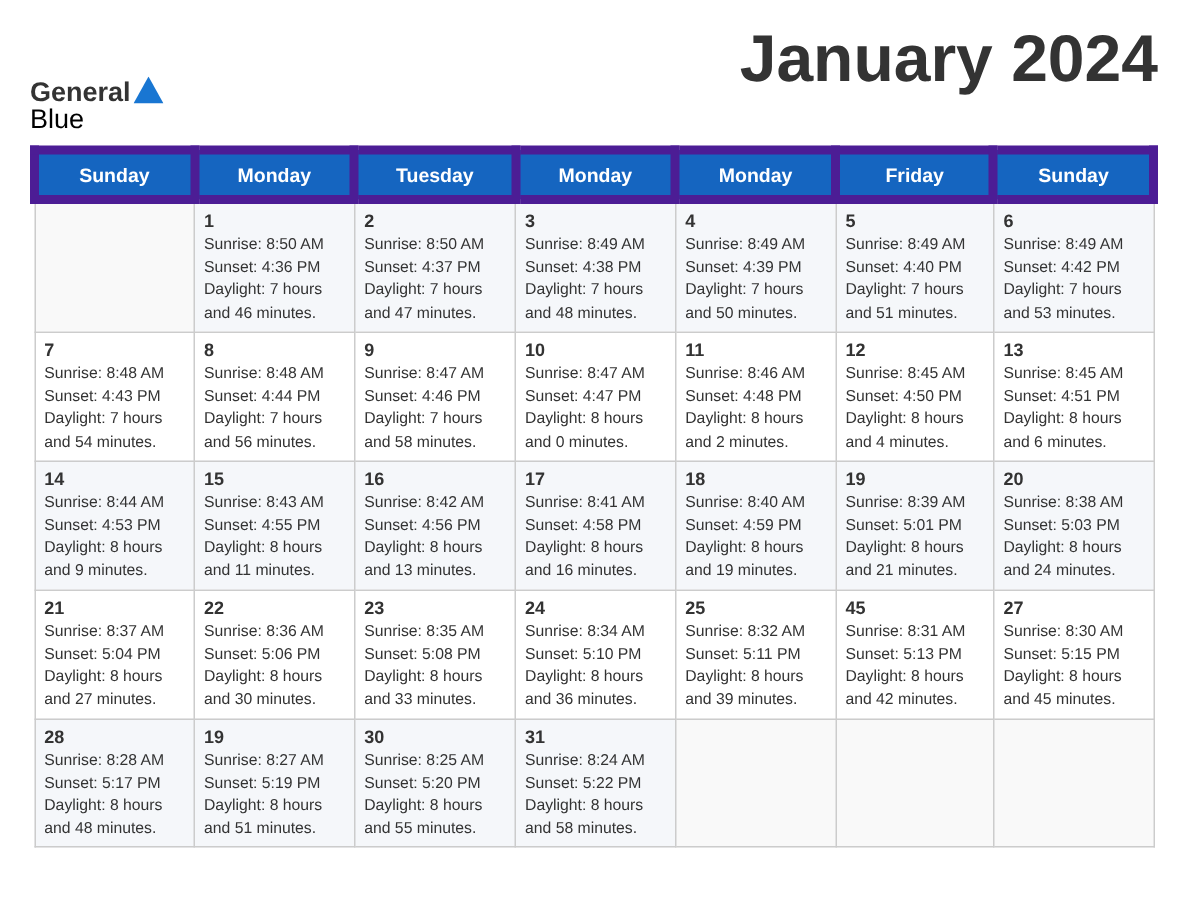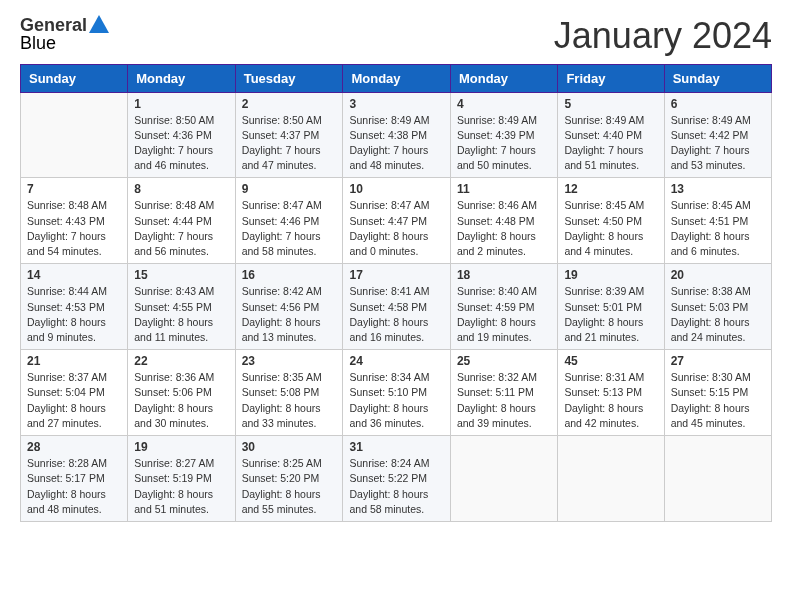"General" .logo-line { margin-top: none -> 36px }
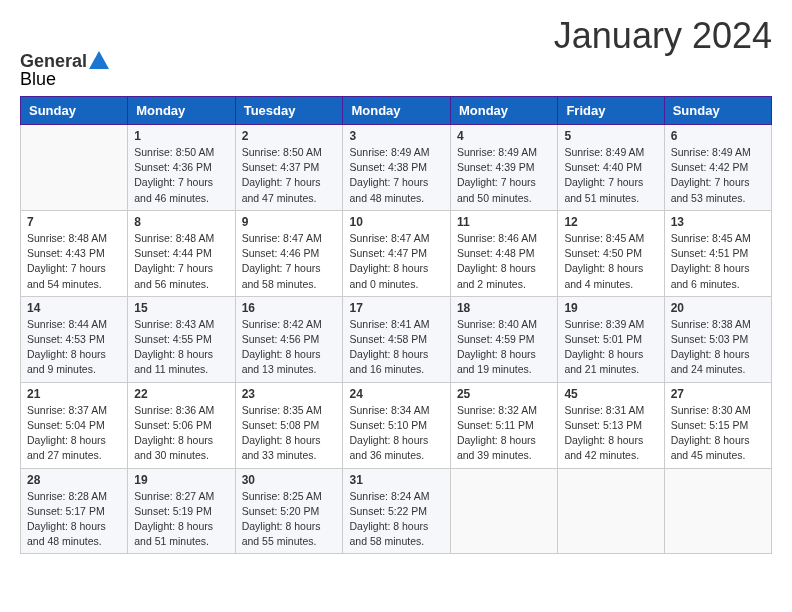"January 2024" .month-title { font-size: 36px -> 44px; font-weight: normal -> bold }
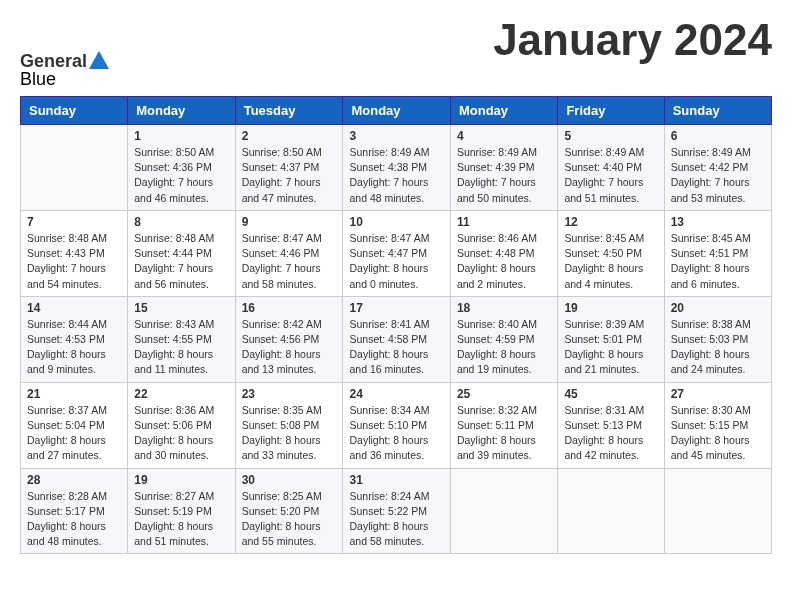"Sunday" .calendar-table thead tr th { border: 1px solid #4c1d95 -> 6px solid #4c1d95; text-align: left -> center }
